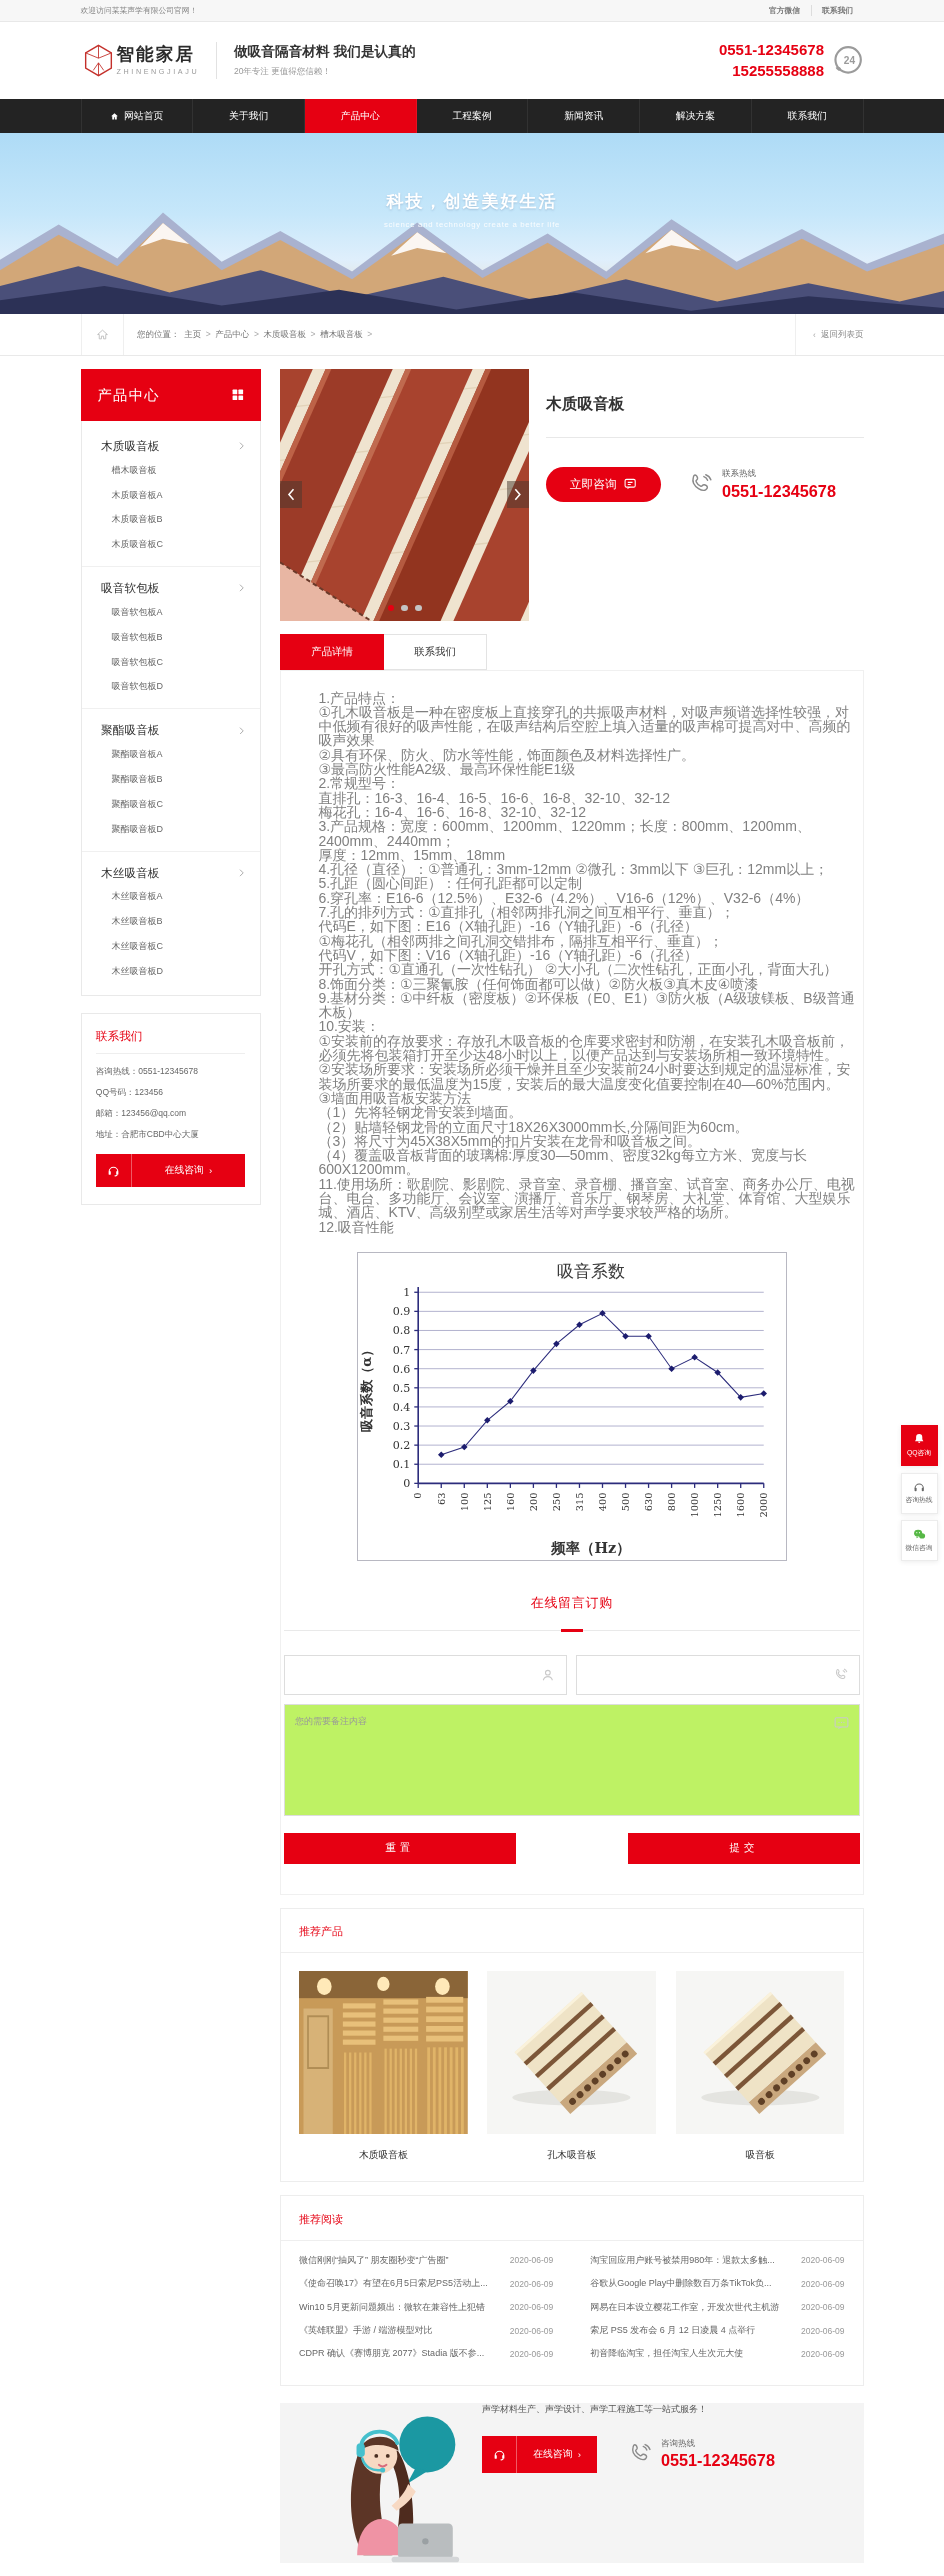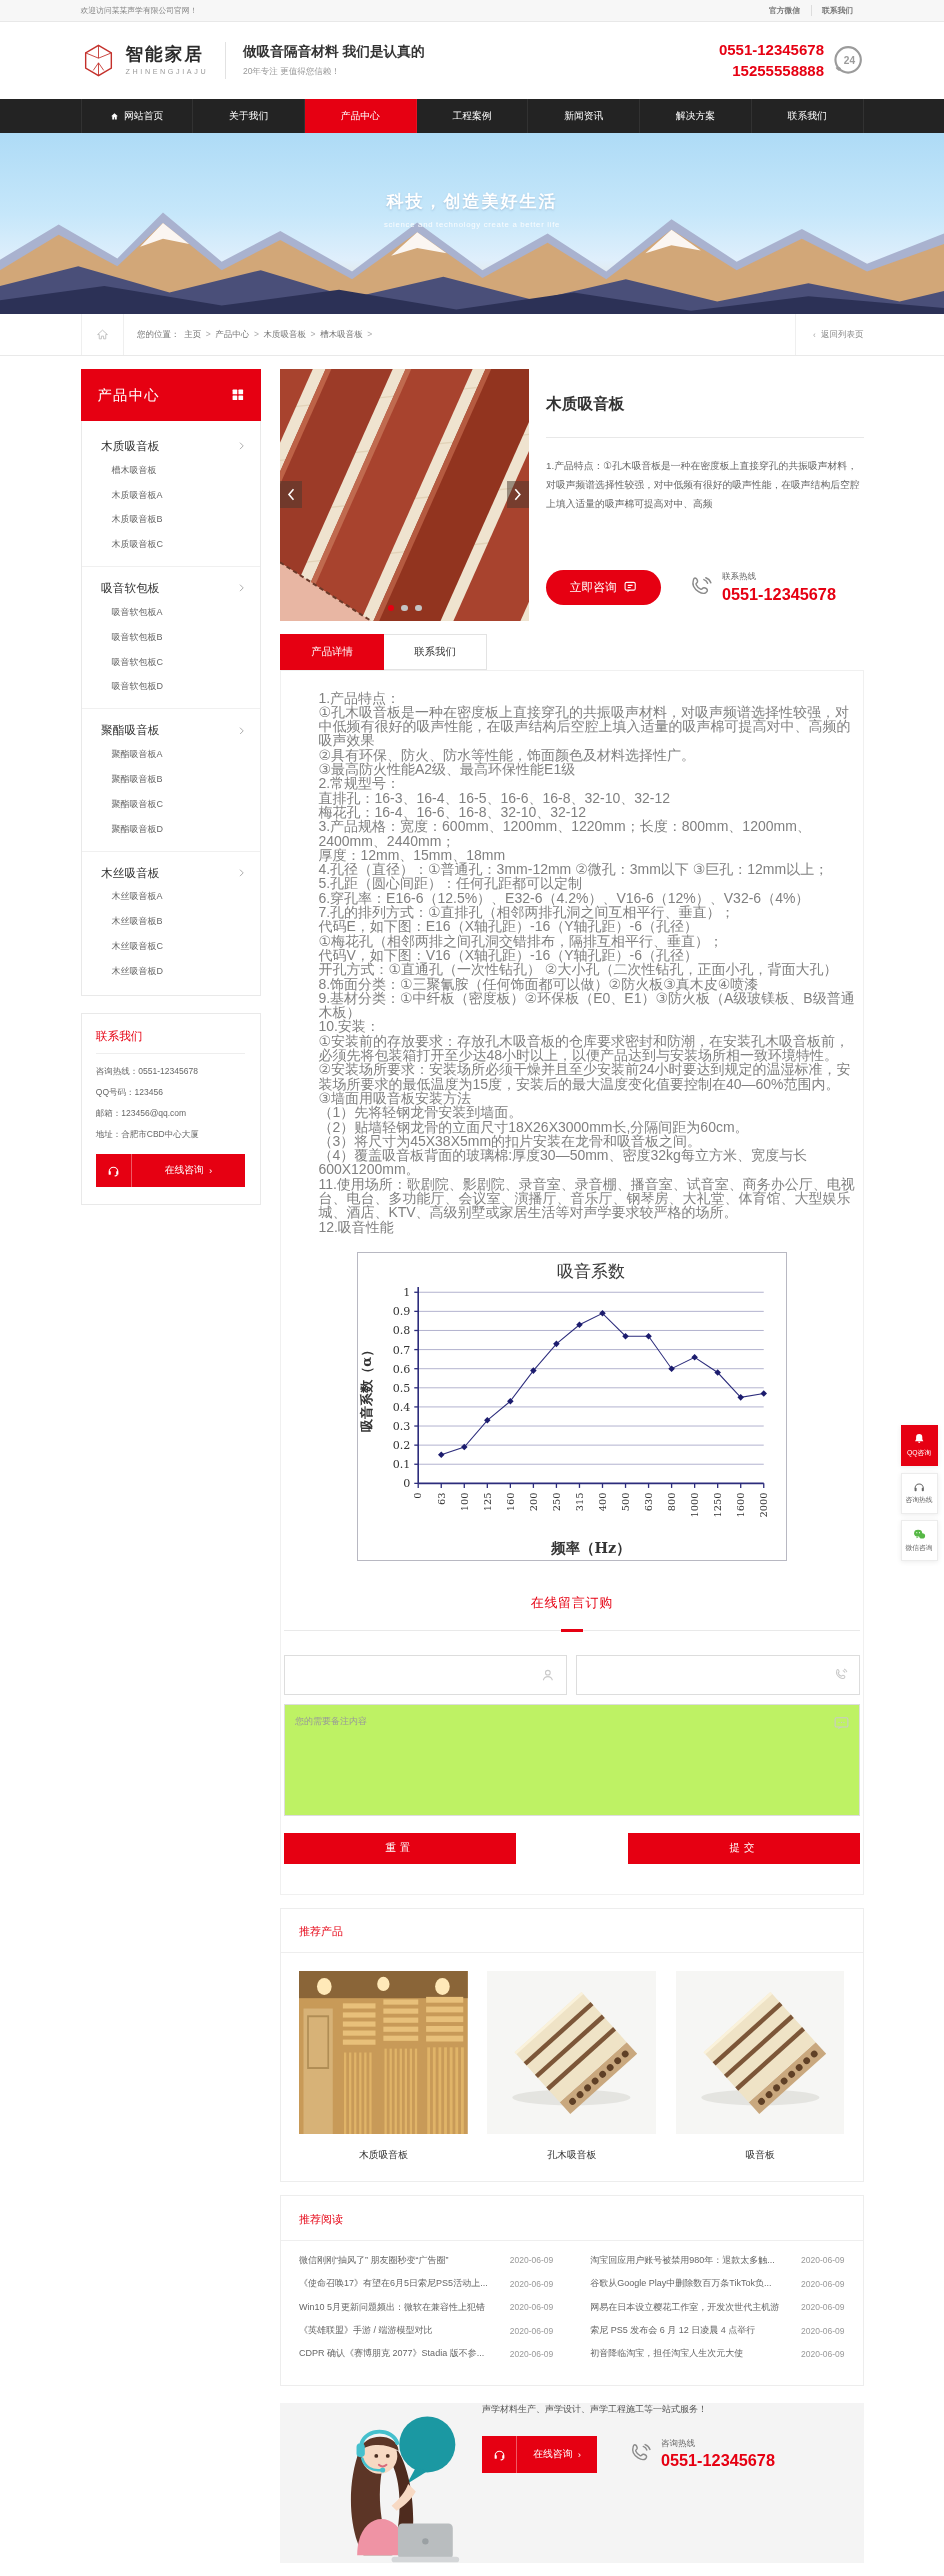"智能家居" .logo { gap: 10px -> 1px }
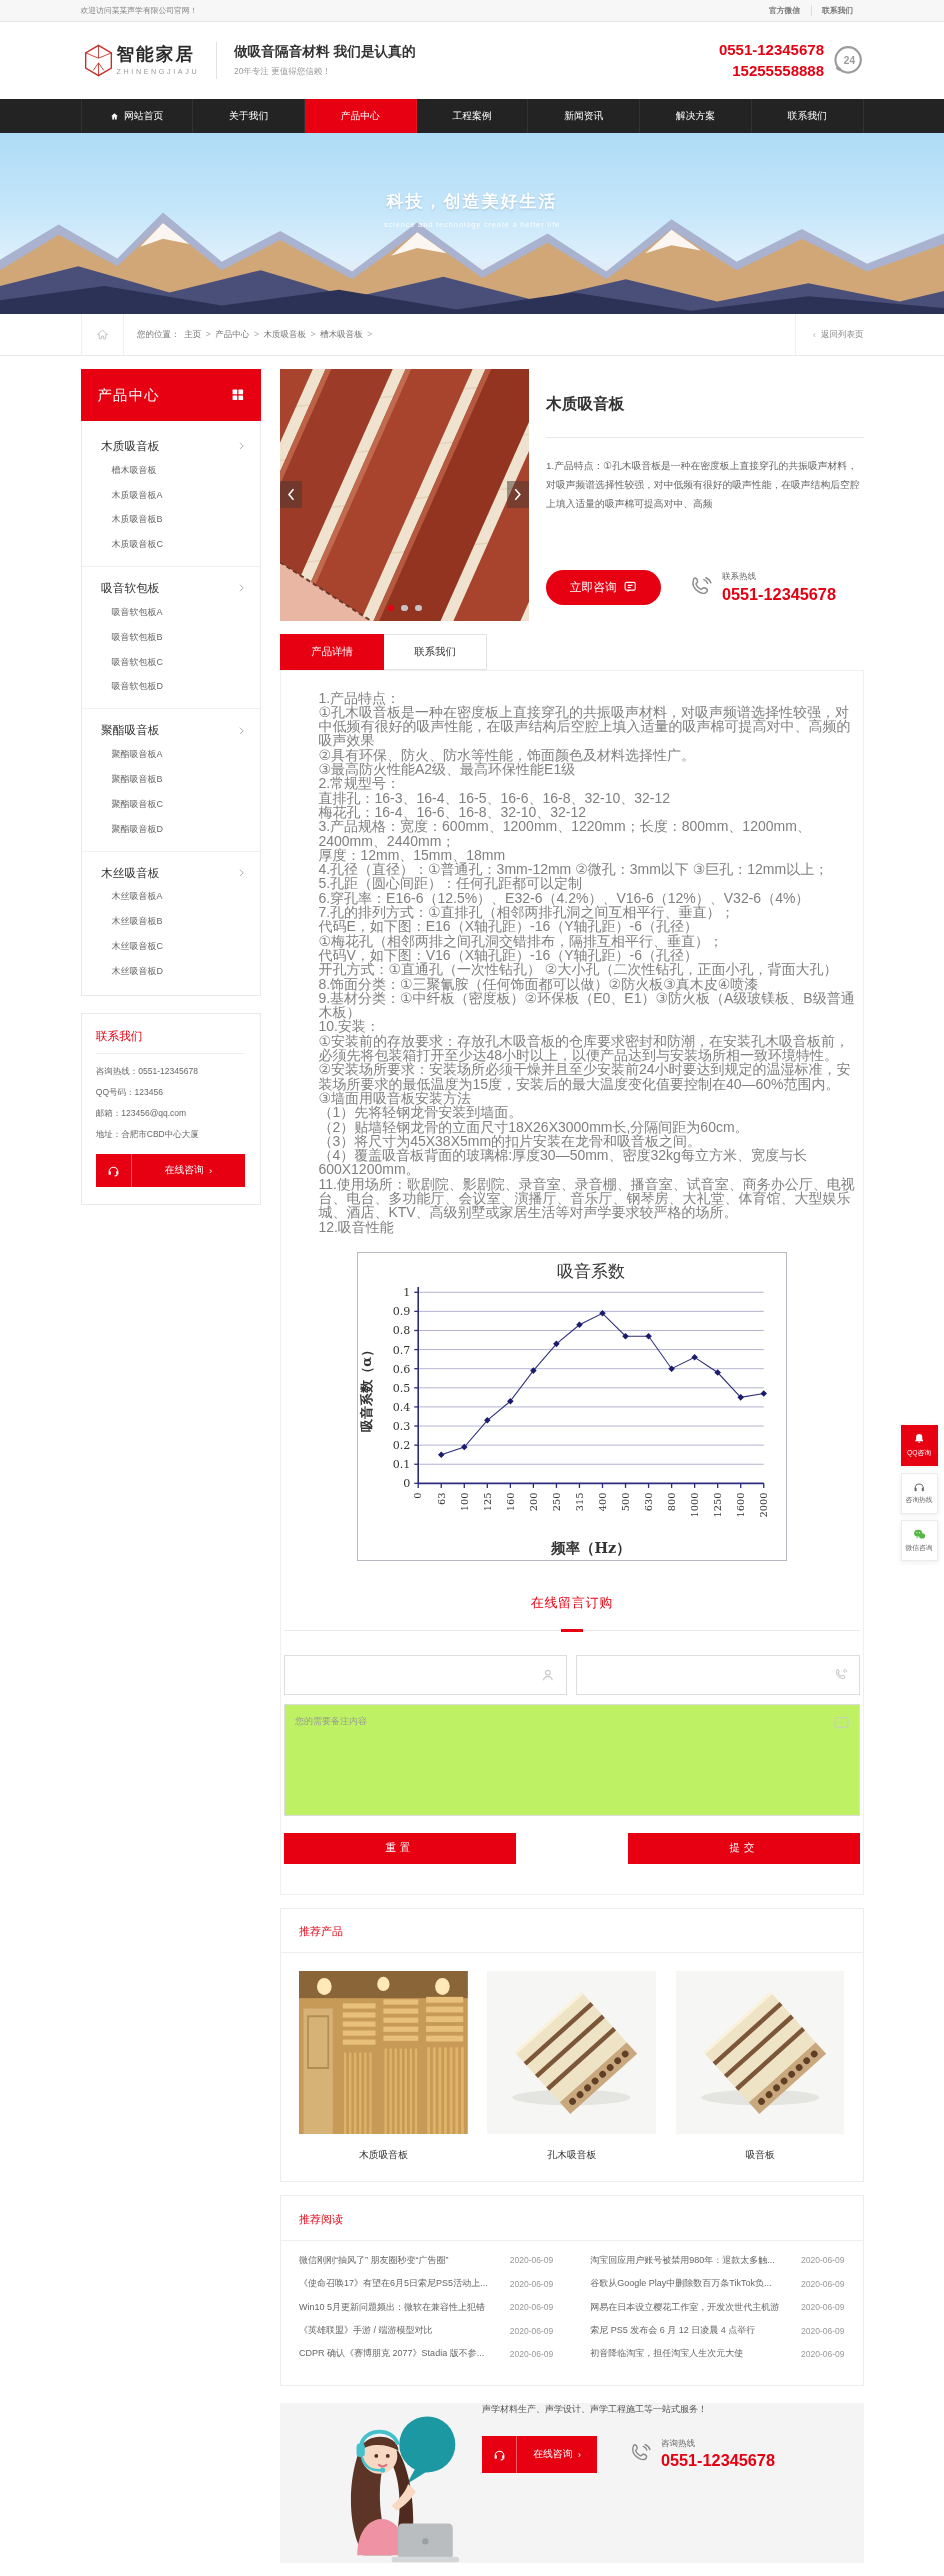"1.产品特点：①孔木吸音板是一种在密度板上直接穿孔的共振吸声材料，对吸声频谱选择" div.p-summary { html: <div>1.产品特点：①孔木吸音板是一种在密度板上直接穿孔的共振吸声材料，对吸声频谱选择性较强，对中低频有很好的吸声性能，在吸声结构后空腔上填入适量的吸声棉可提高对中、高频</div> -> none }
